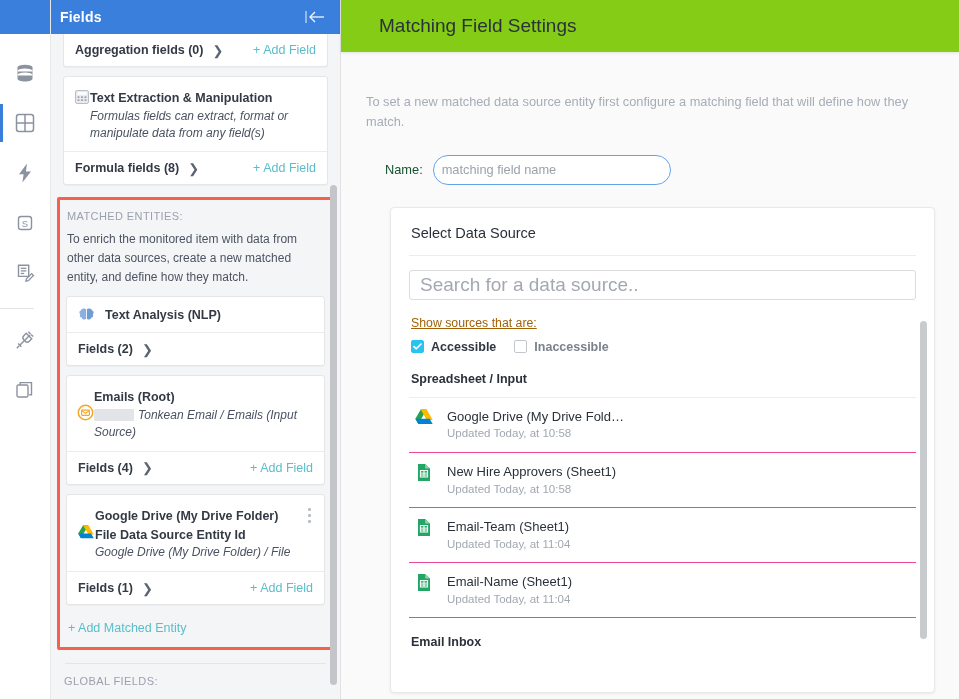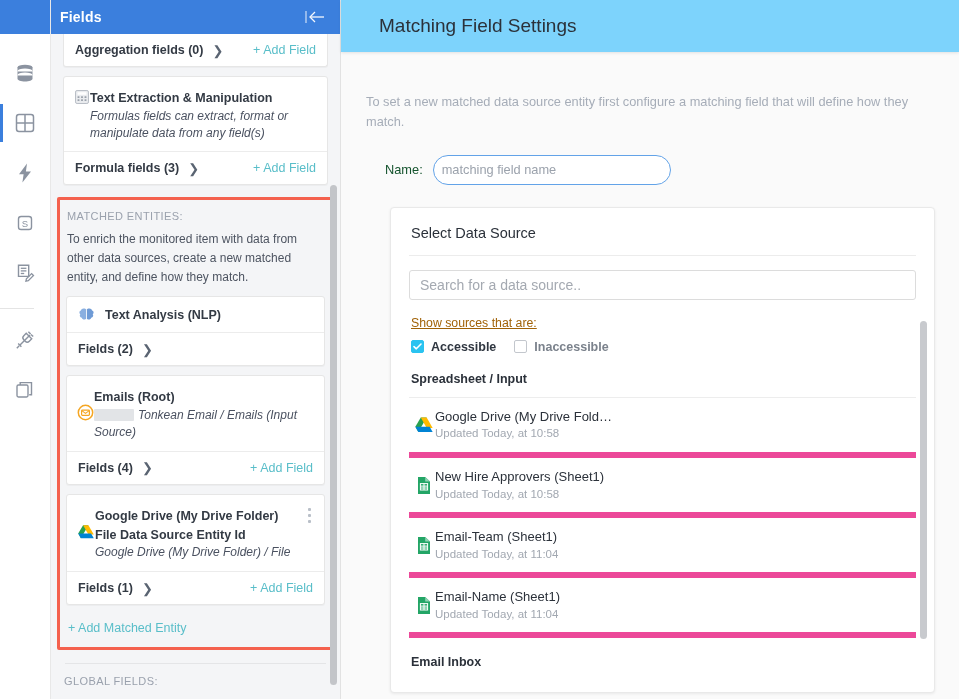"Matching Field Settings" .main-header { background: #7dd3fc -> #84cc16 }
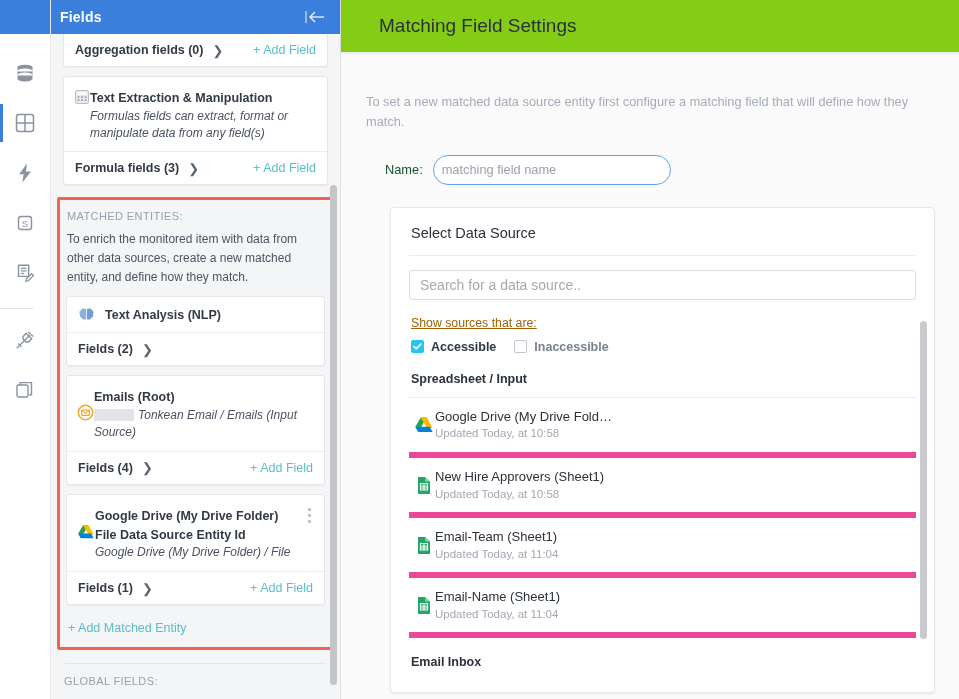"Formula fields (3)" span.lbl { text: 3 -> 8 }
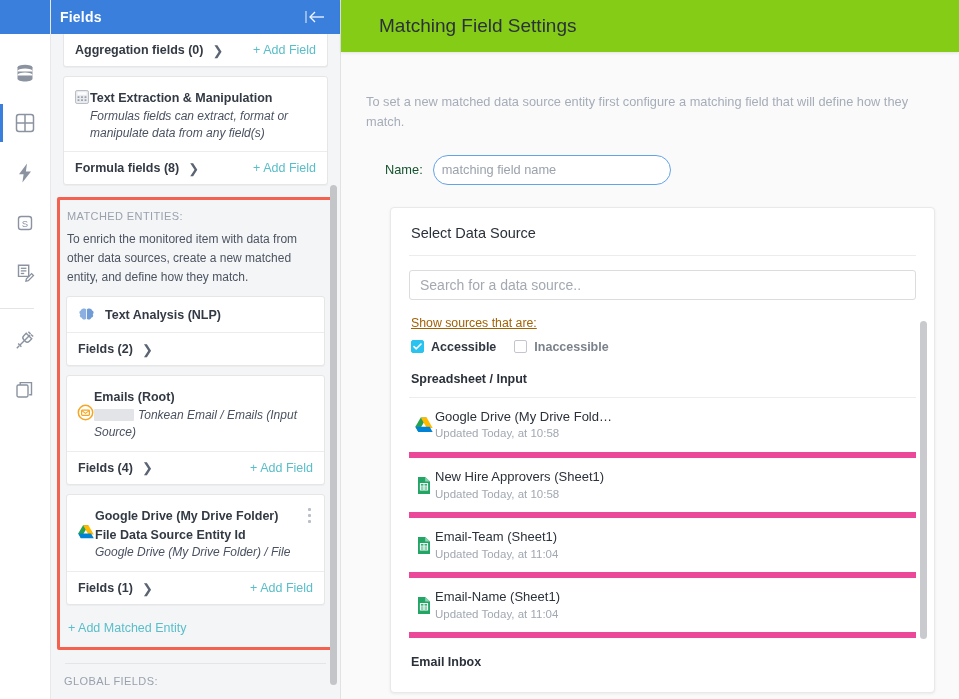"Search for a data source.." .ds-search { font-size: 14px -> 19px }
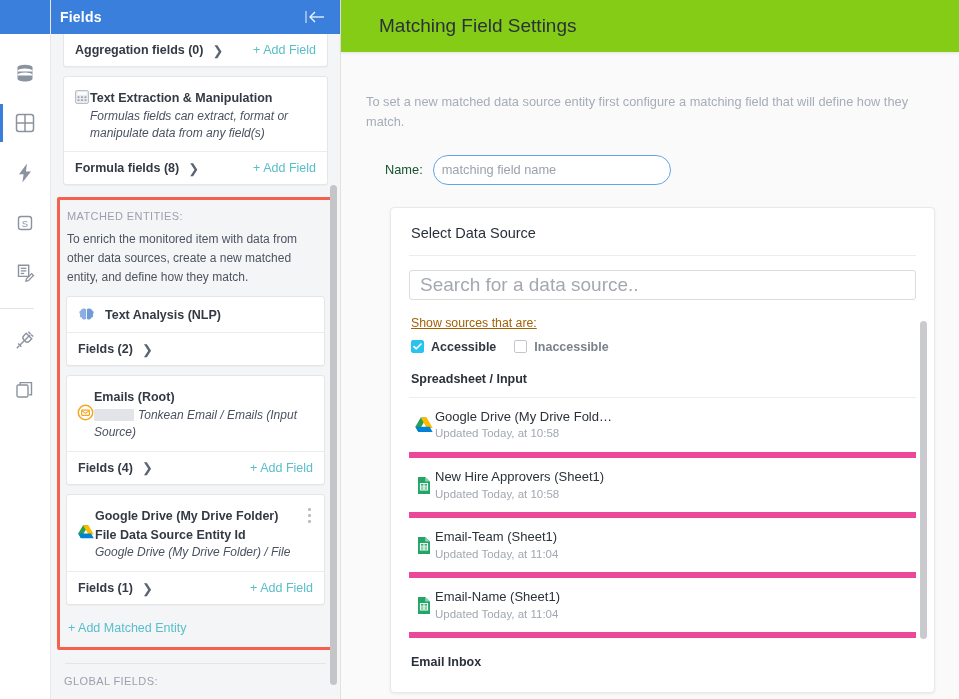"Google Drive (My Drive Fold…" .ds-item { align-items: center -> none; border-bottom: 6px solid #ec4899 -> 1px solid #ec4899; gap: none -> 12px }
